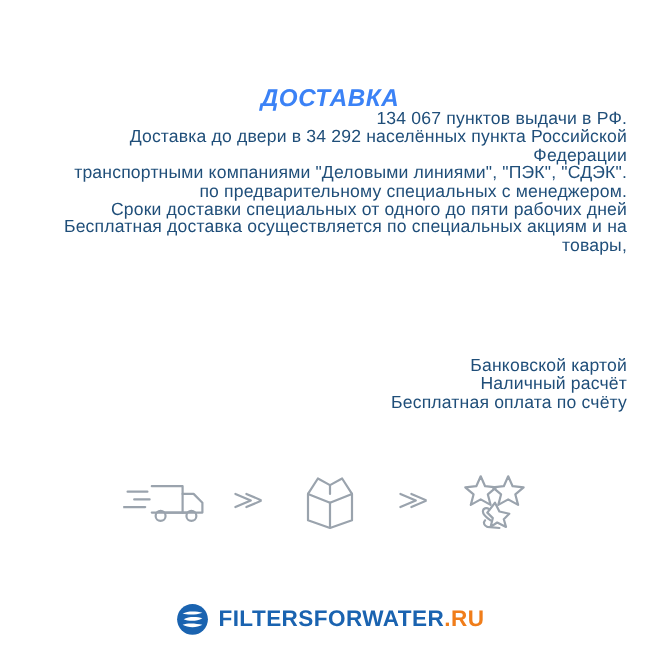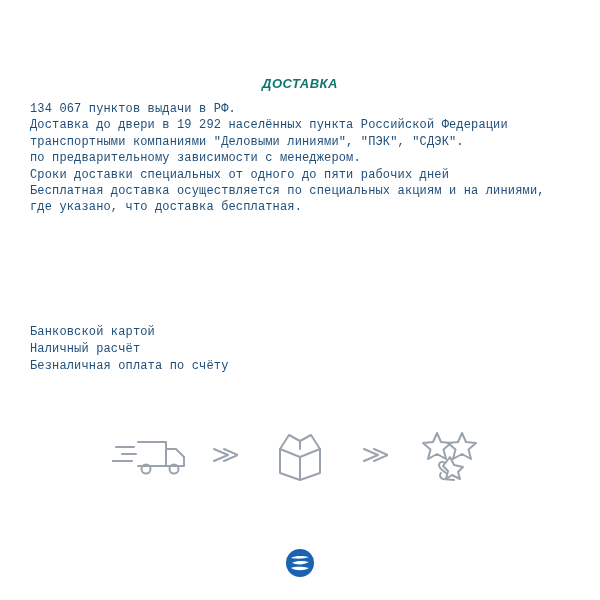"ДОСТАВКА" .section-title { color: #0f766e -> #3b82f6; font-size: 13px -> 22px }
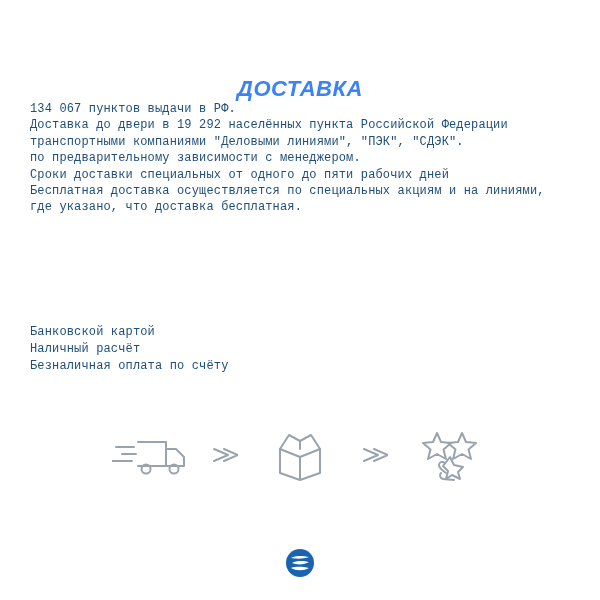"134 067 пунктов выдачи в" .body-text { font-family: Liberation Mono, monospace -> none; font-size: 12px -> 16px; text-align: left -> right }
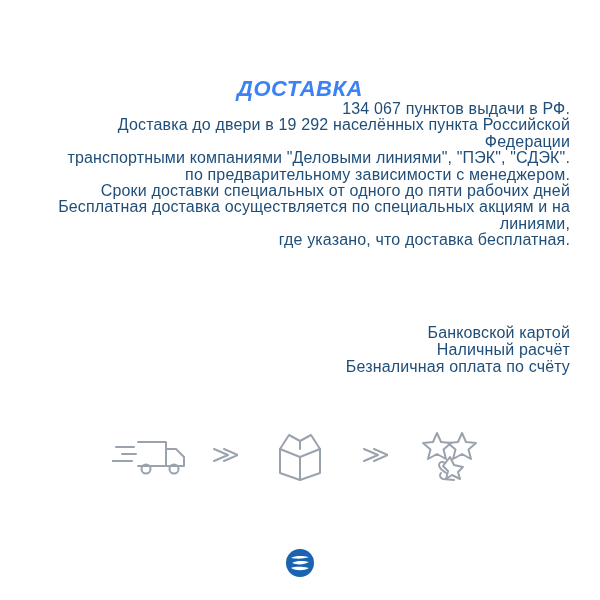"Доставка до двери в 19" div { text: 19 292 -> 34 292 }
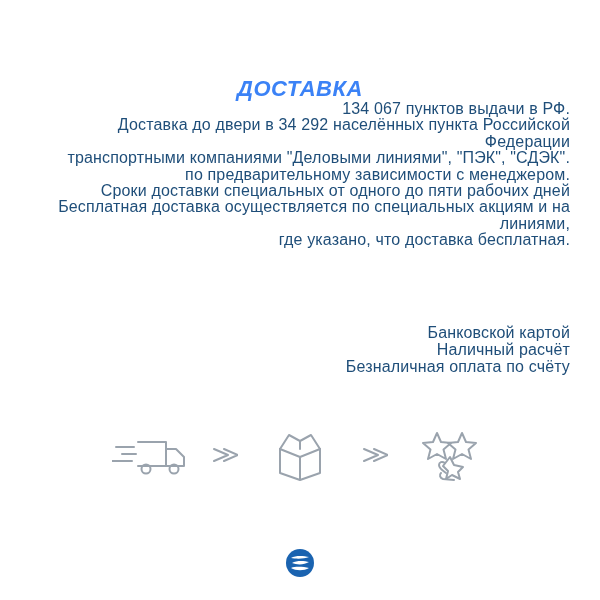"по предварительному зависимости с" div { text: зависимости -> специальных }
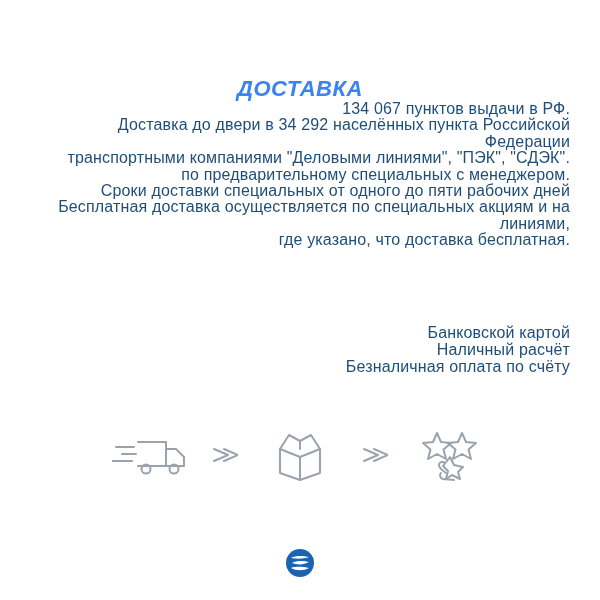"Бесплатная доставка осуществляется по" div { text: линиями -> товары }
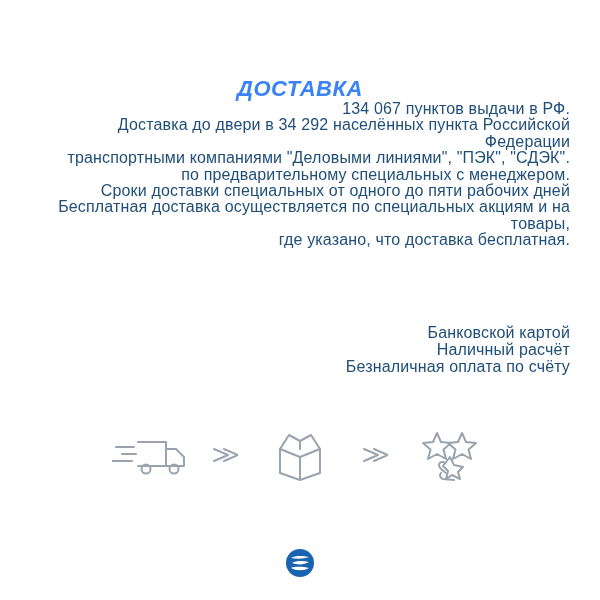"где указано, что доставка бесплатная." div { html: <div>где указано, что доставка бесплатная.</div> -> none }
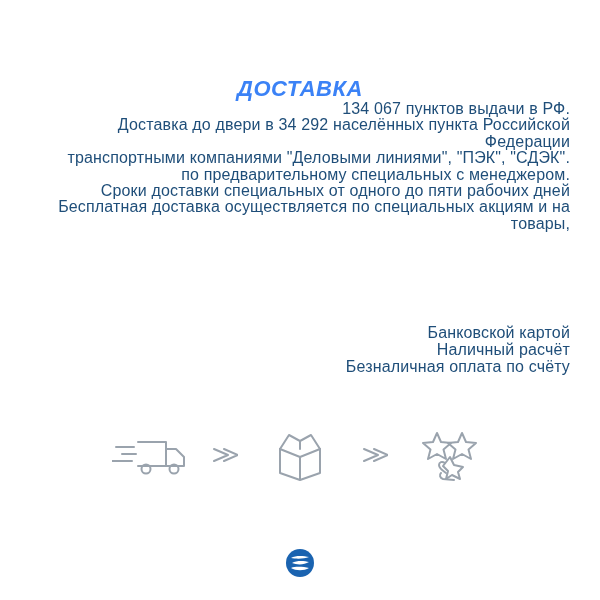"Безналичная оплата по счёту" div { text: Безналичная -> Бесплатная }
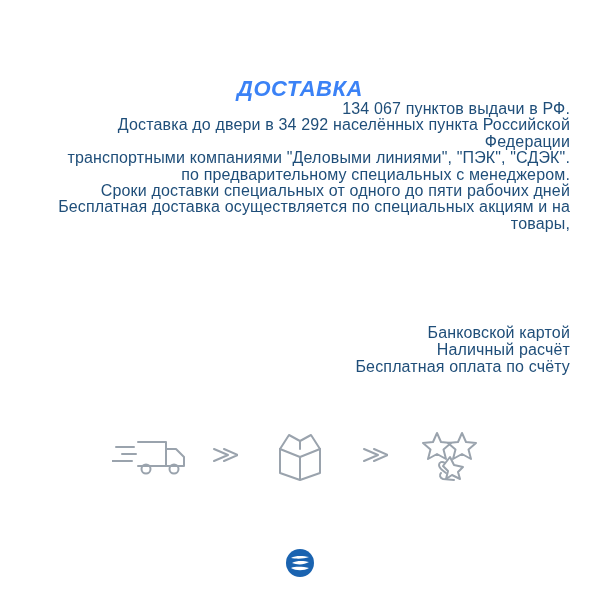"FILTERSFORWATER.RU" span.logo-text { html: none -> <span><span>FILTERSFORWATER</span><span>.RU</span></span> }
